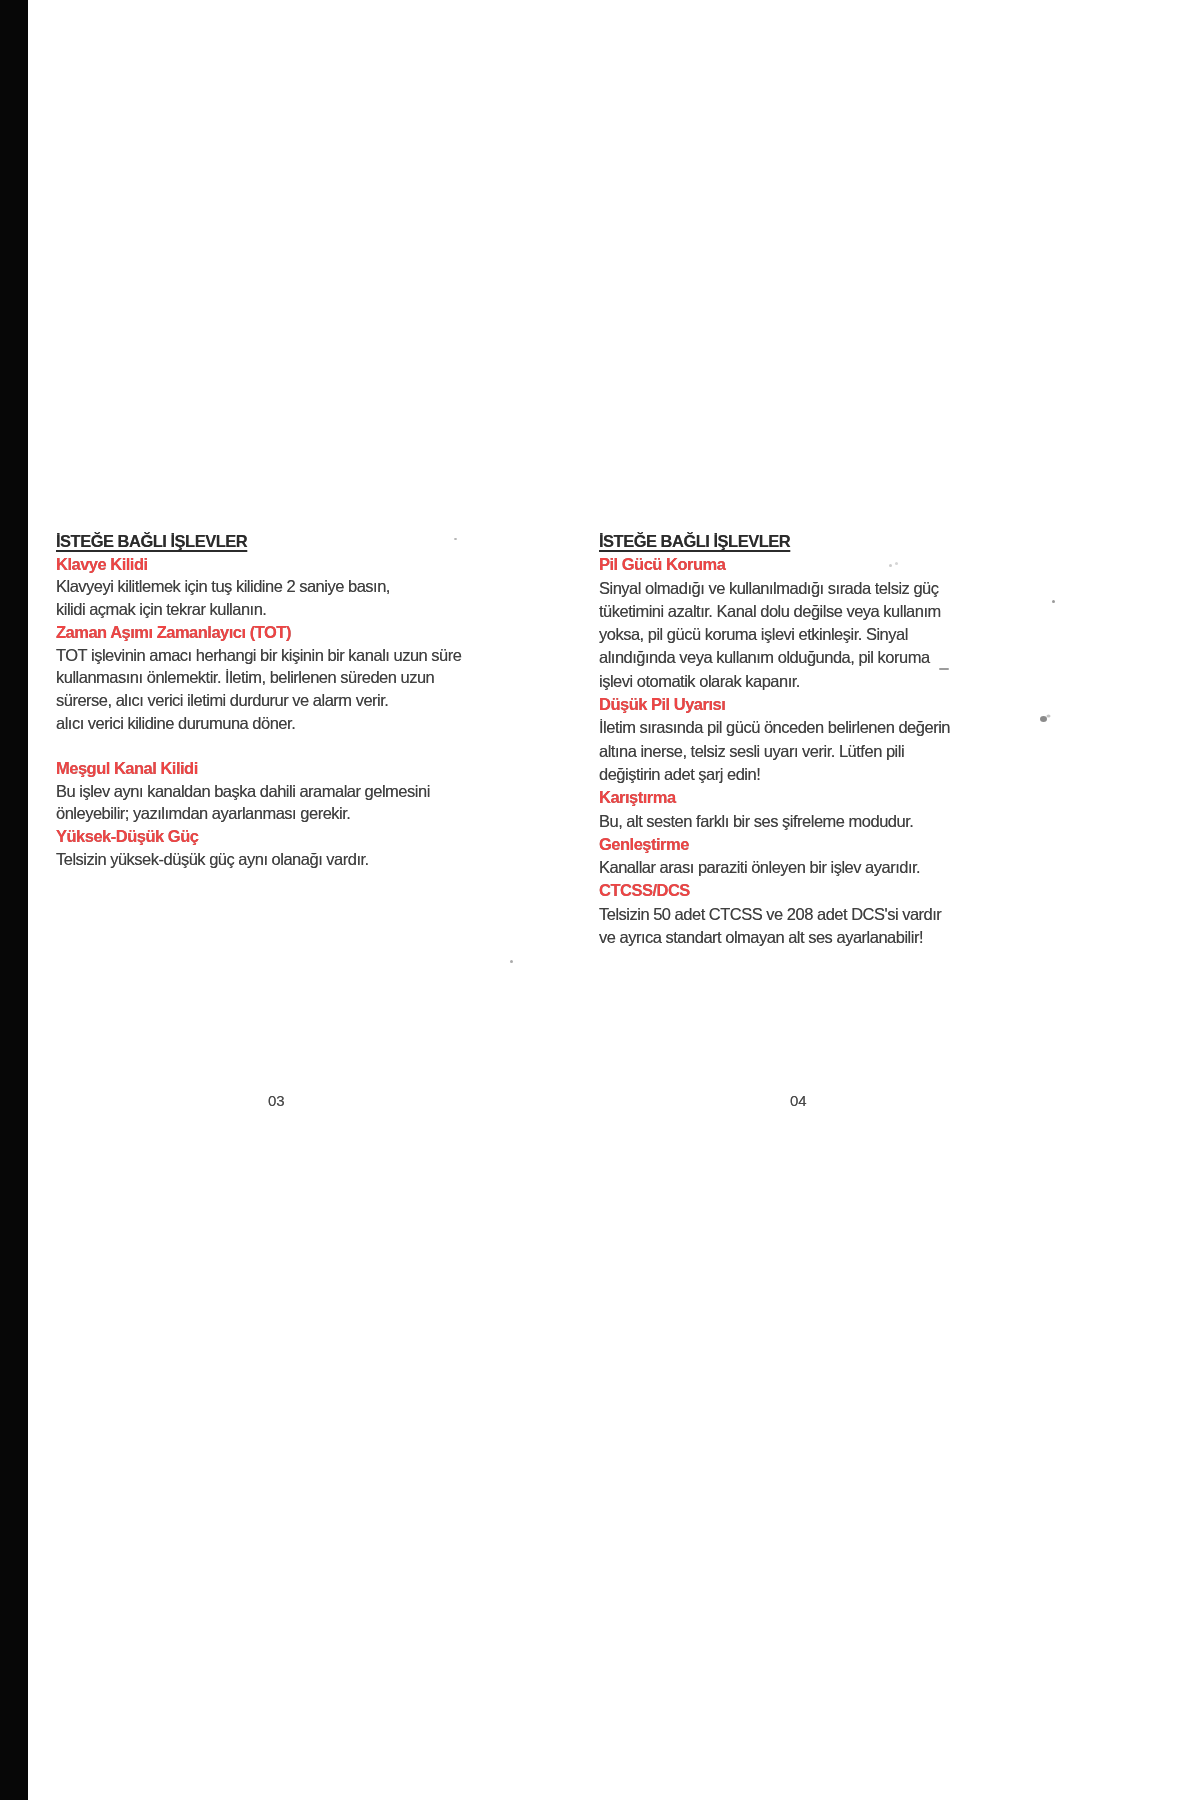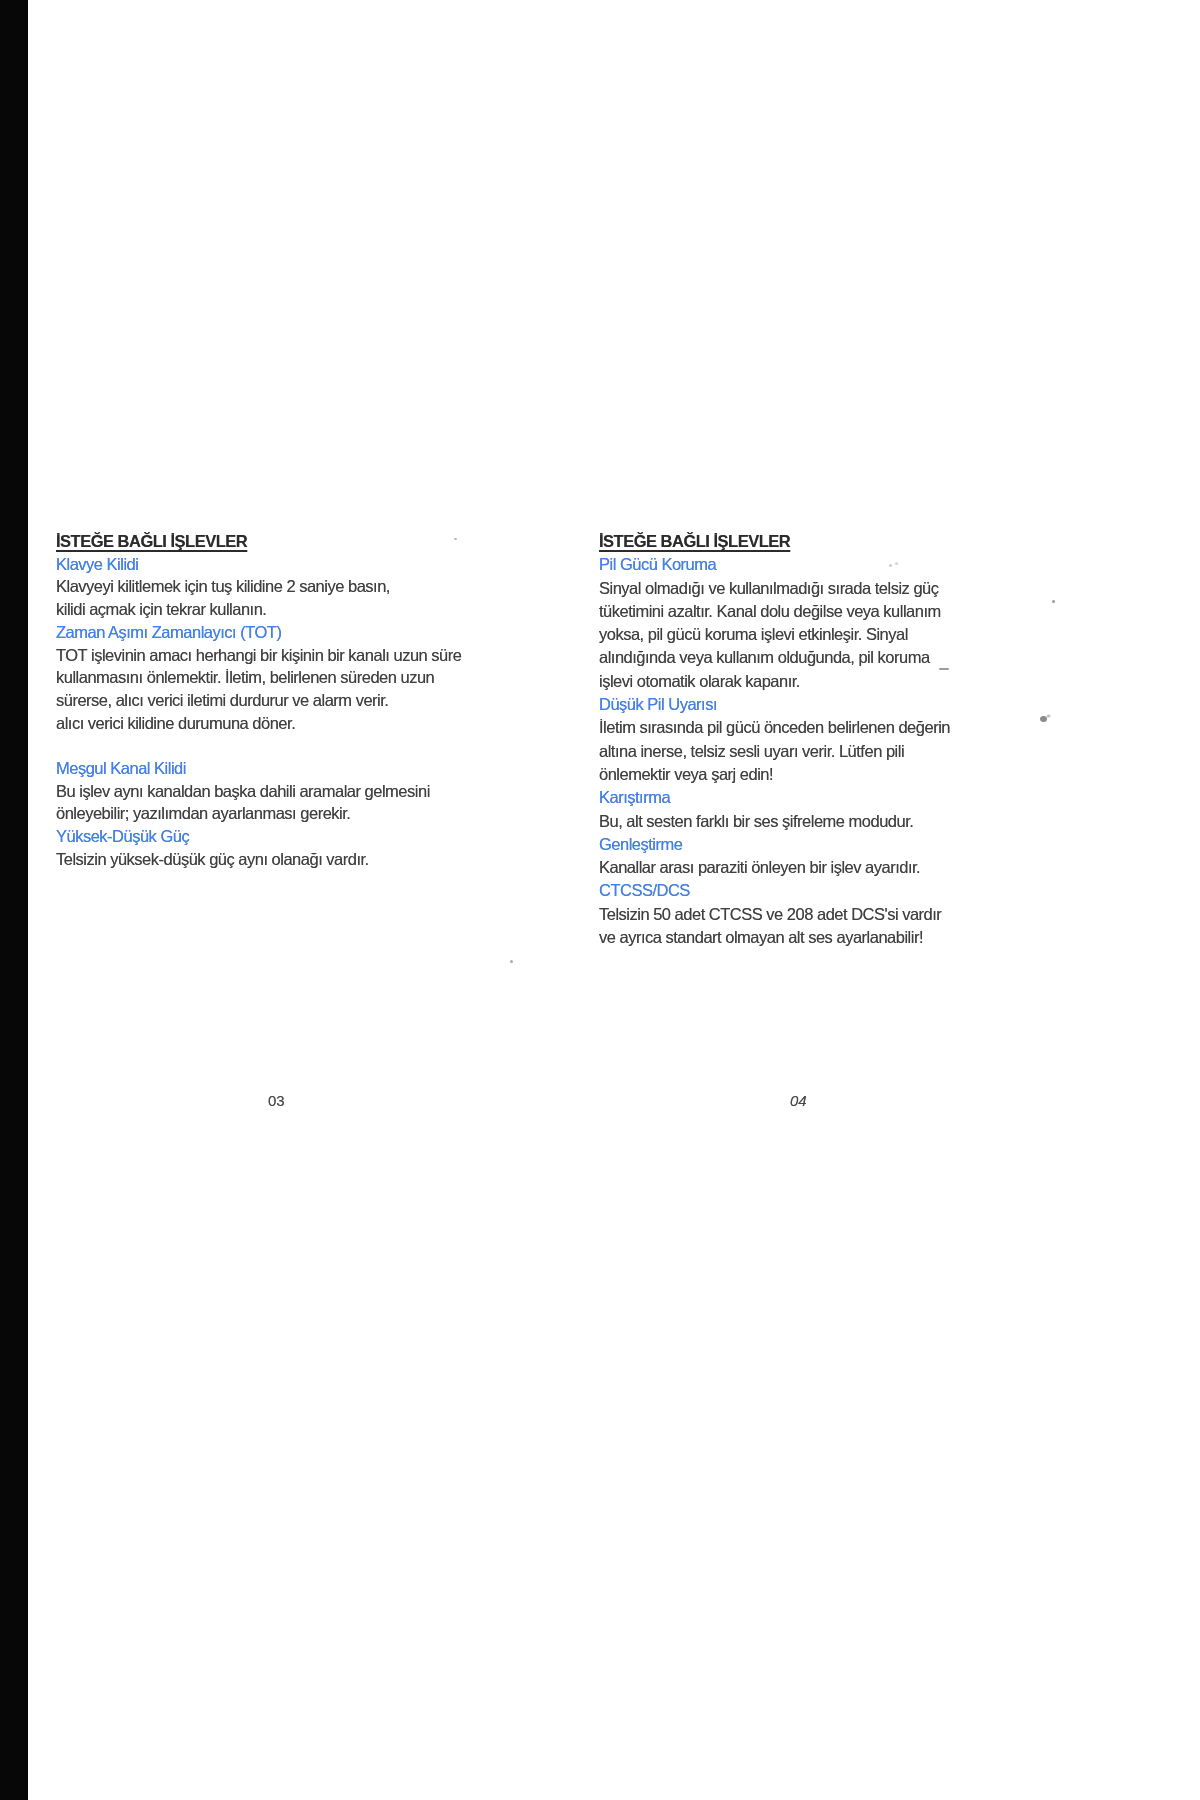"Klavye Kilidi" .ln.b { color: #3b82f6 -> #ef4444; font-weight: normal -> bold }
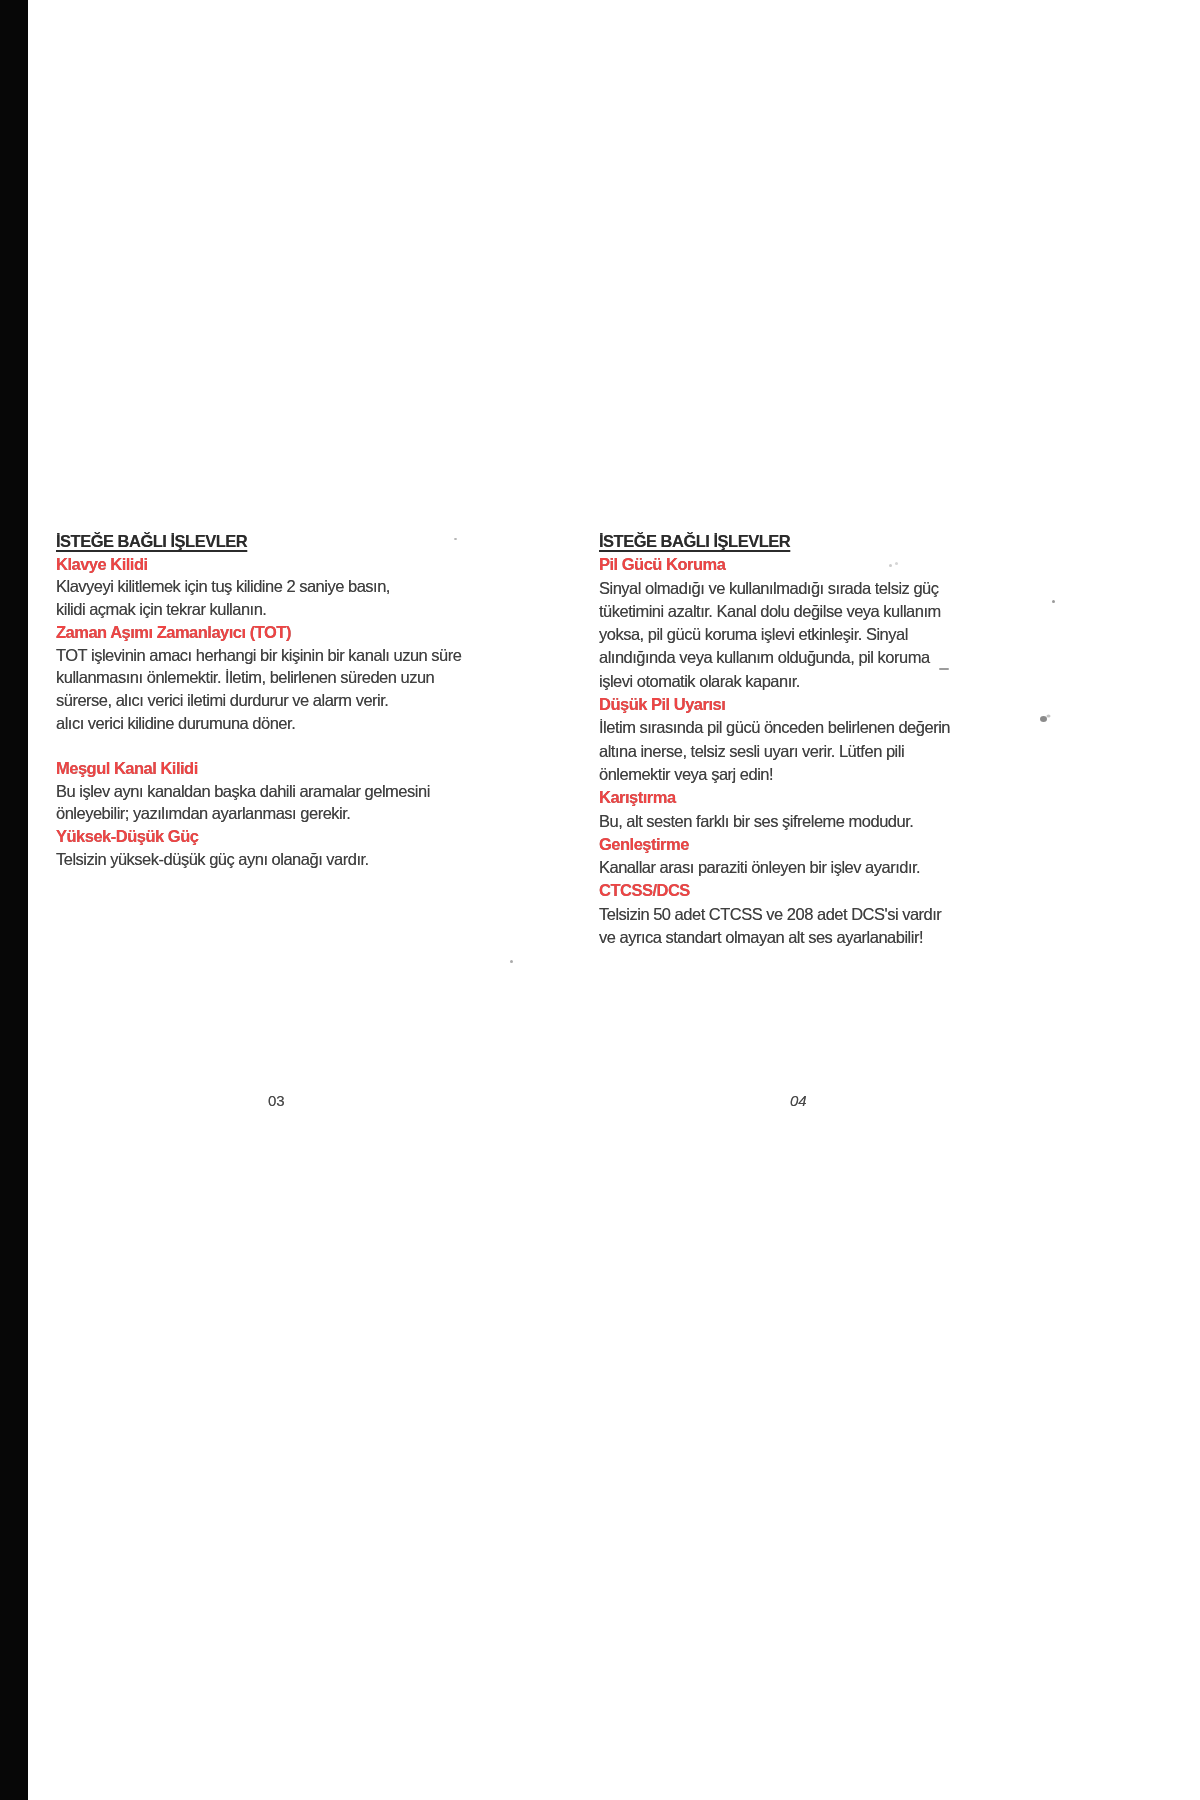"önlemektir veya şarj edin!" div.ln { text: önlemektir veya -> değiştirin adet }
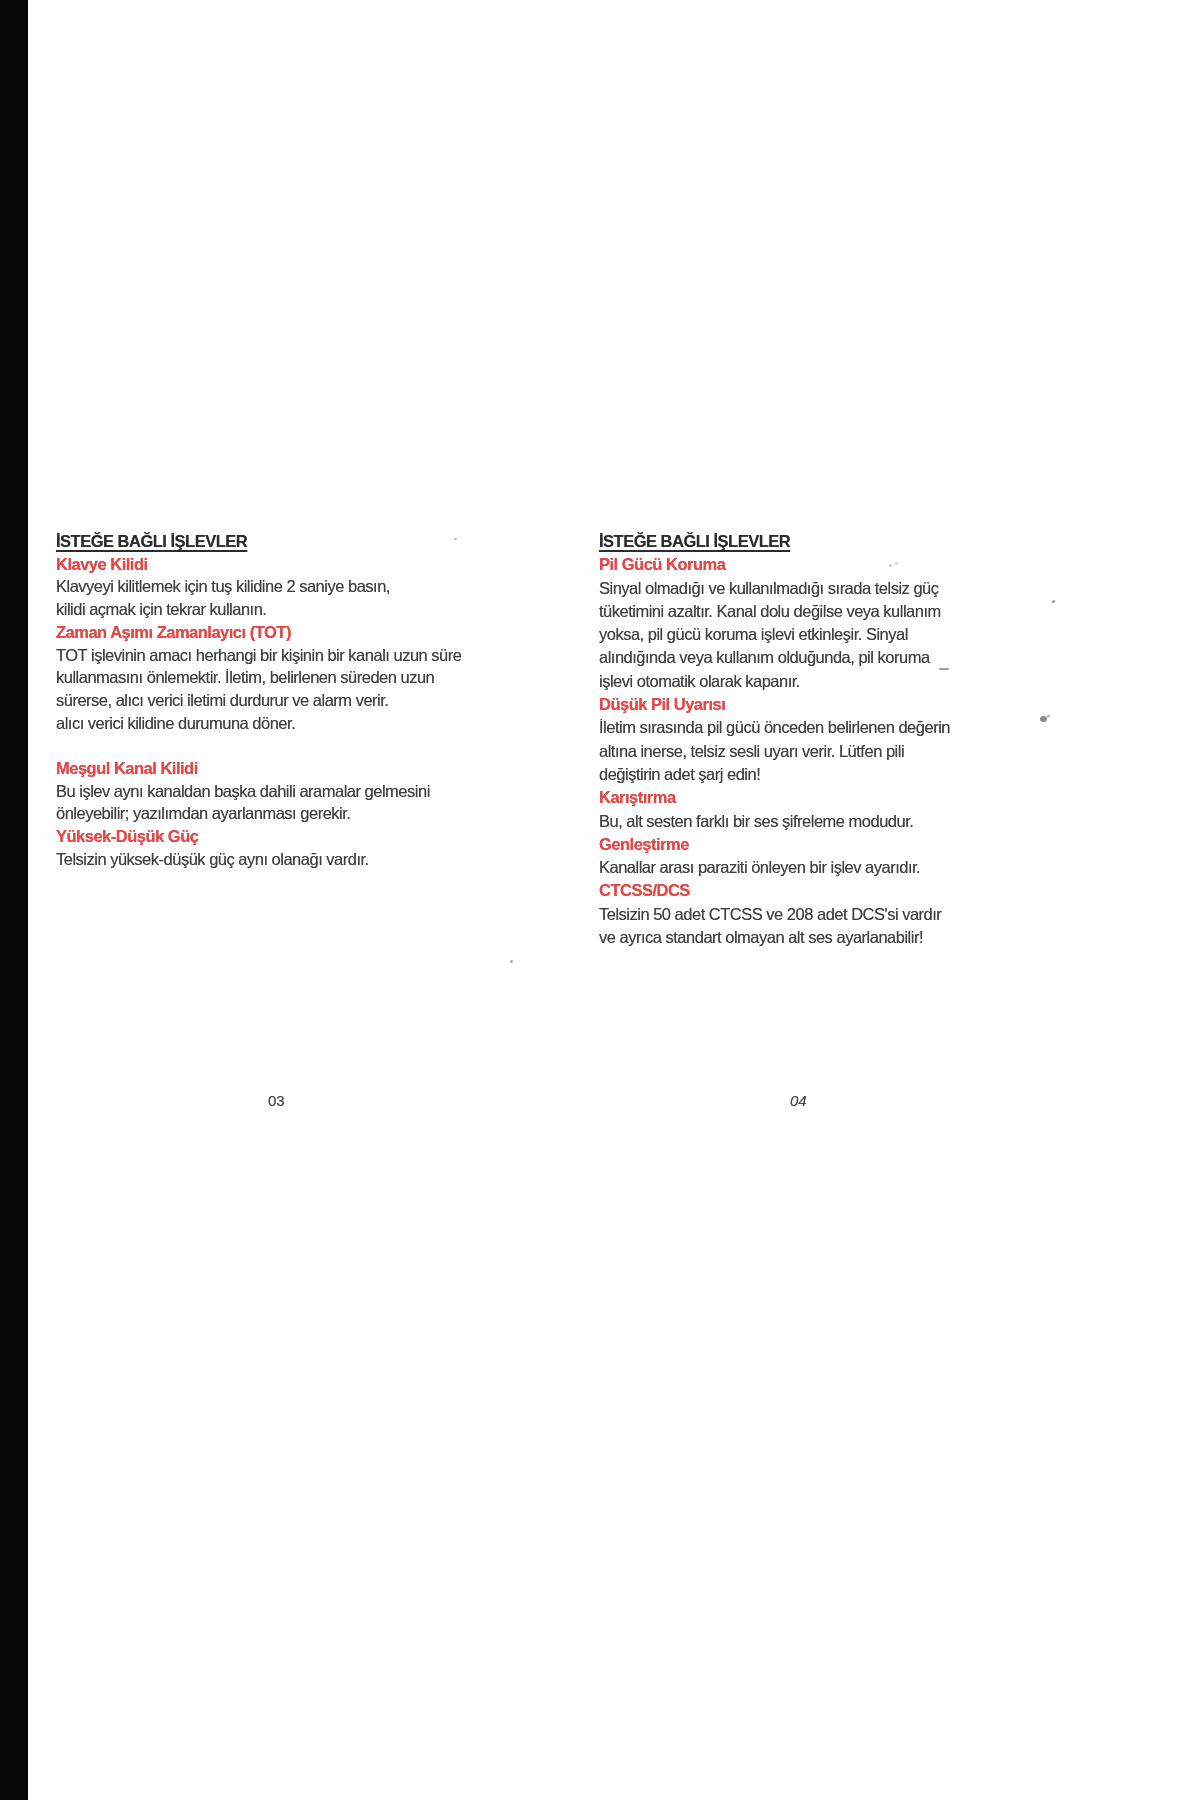"04" .pn-right { font-style: italic -> none }
